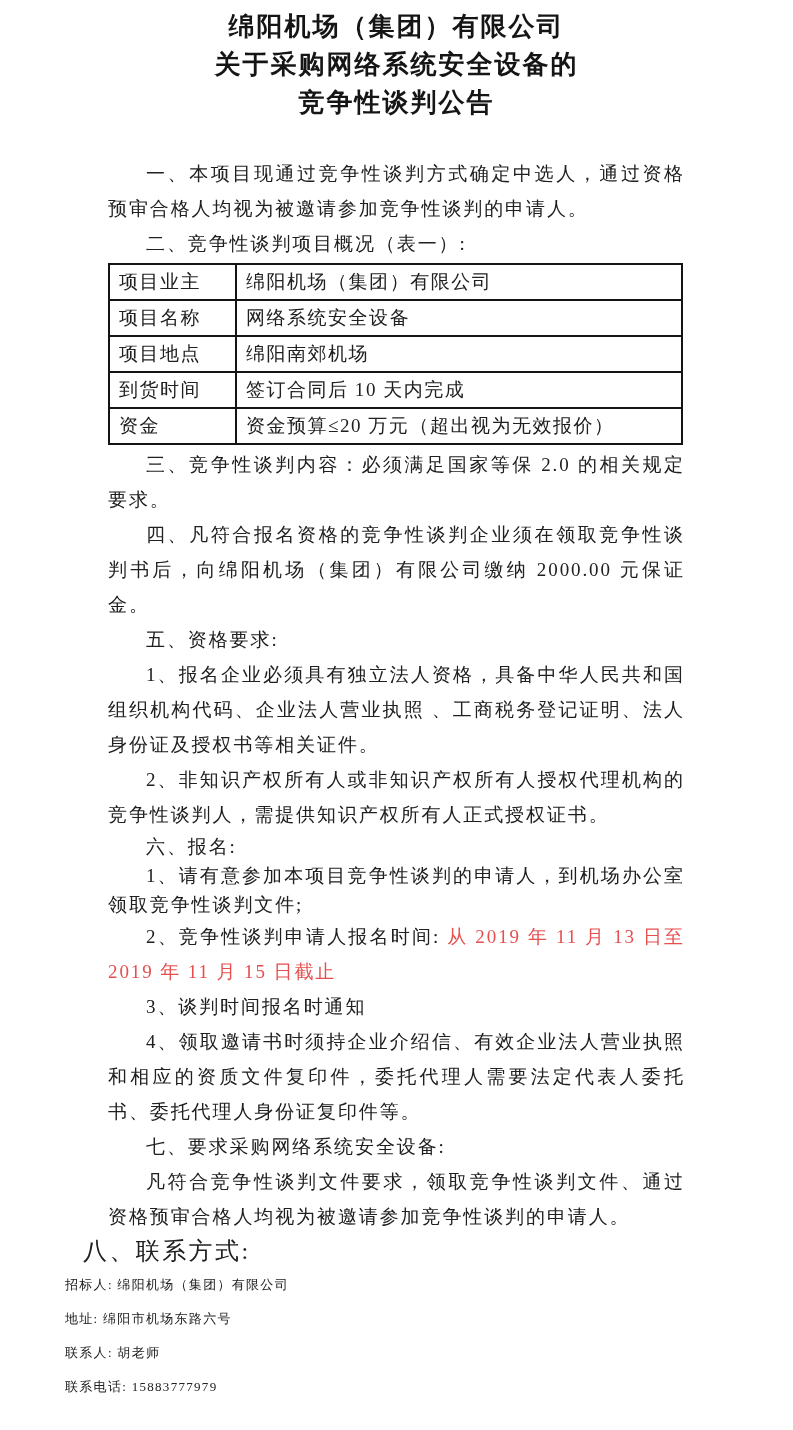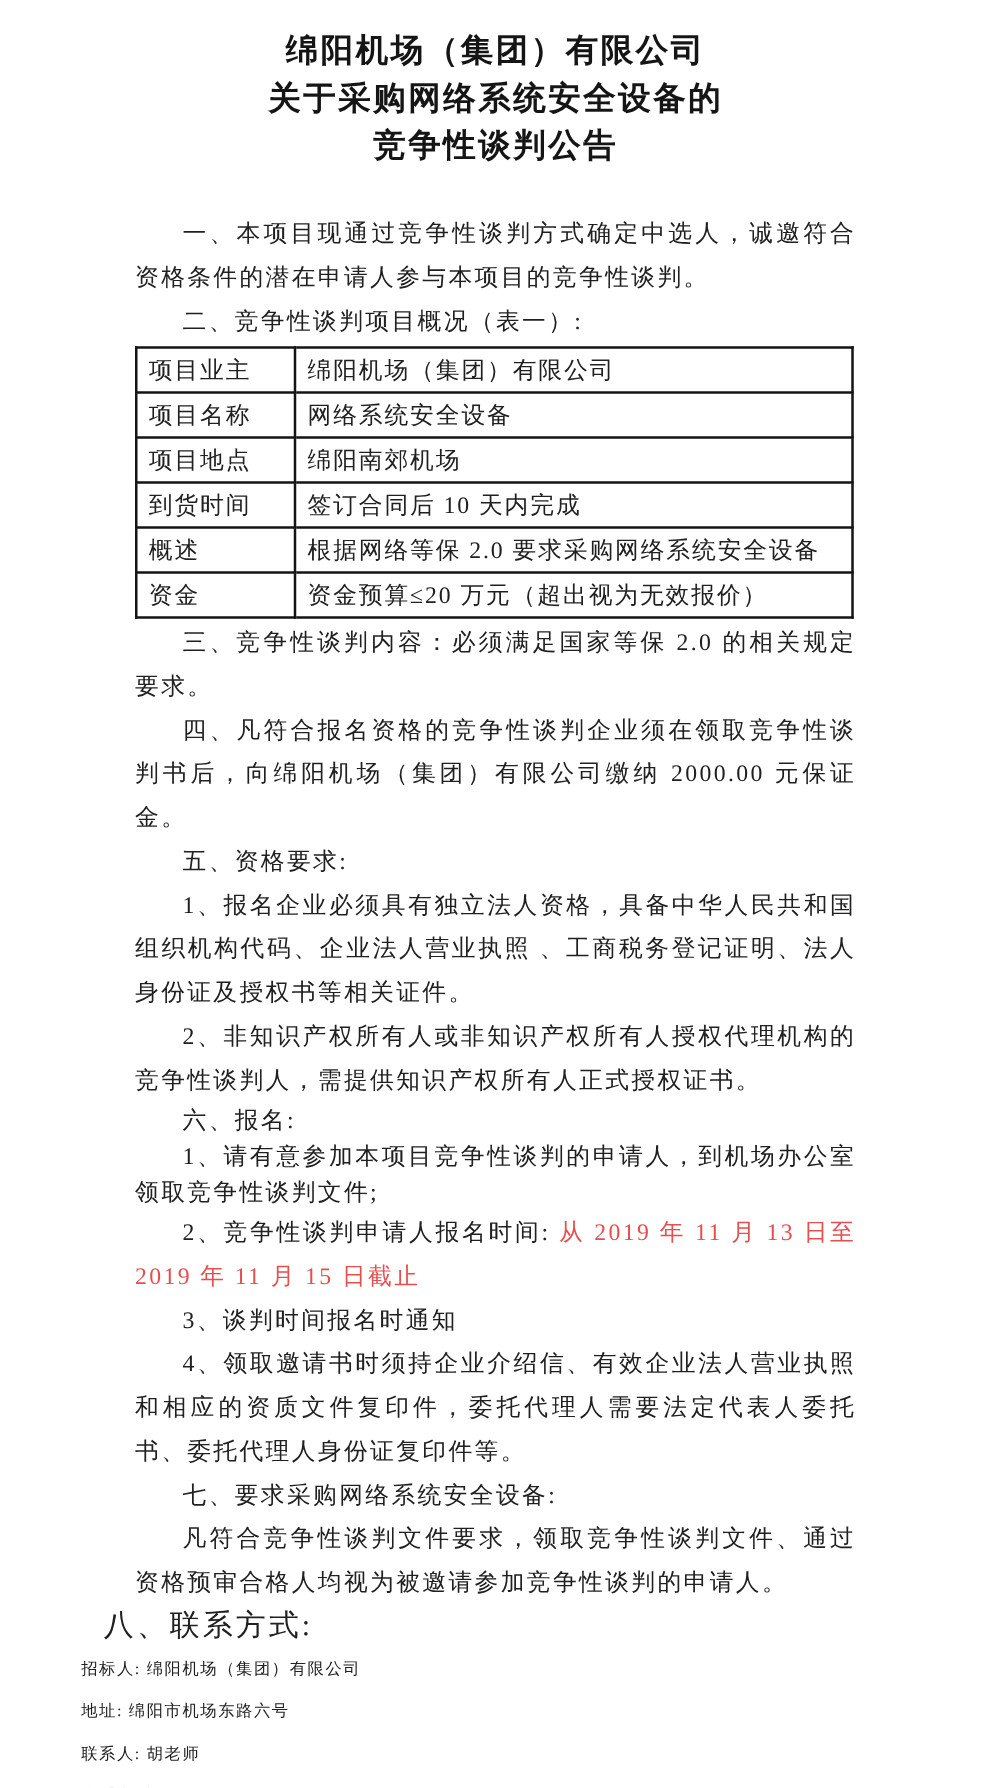"绵阳机场（集团）有限公司" .page { padding: 22px 65px 0 65px -> 8px 65px 0 65px }
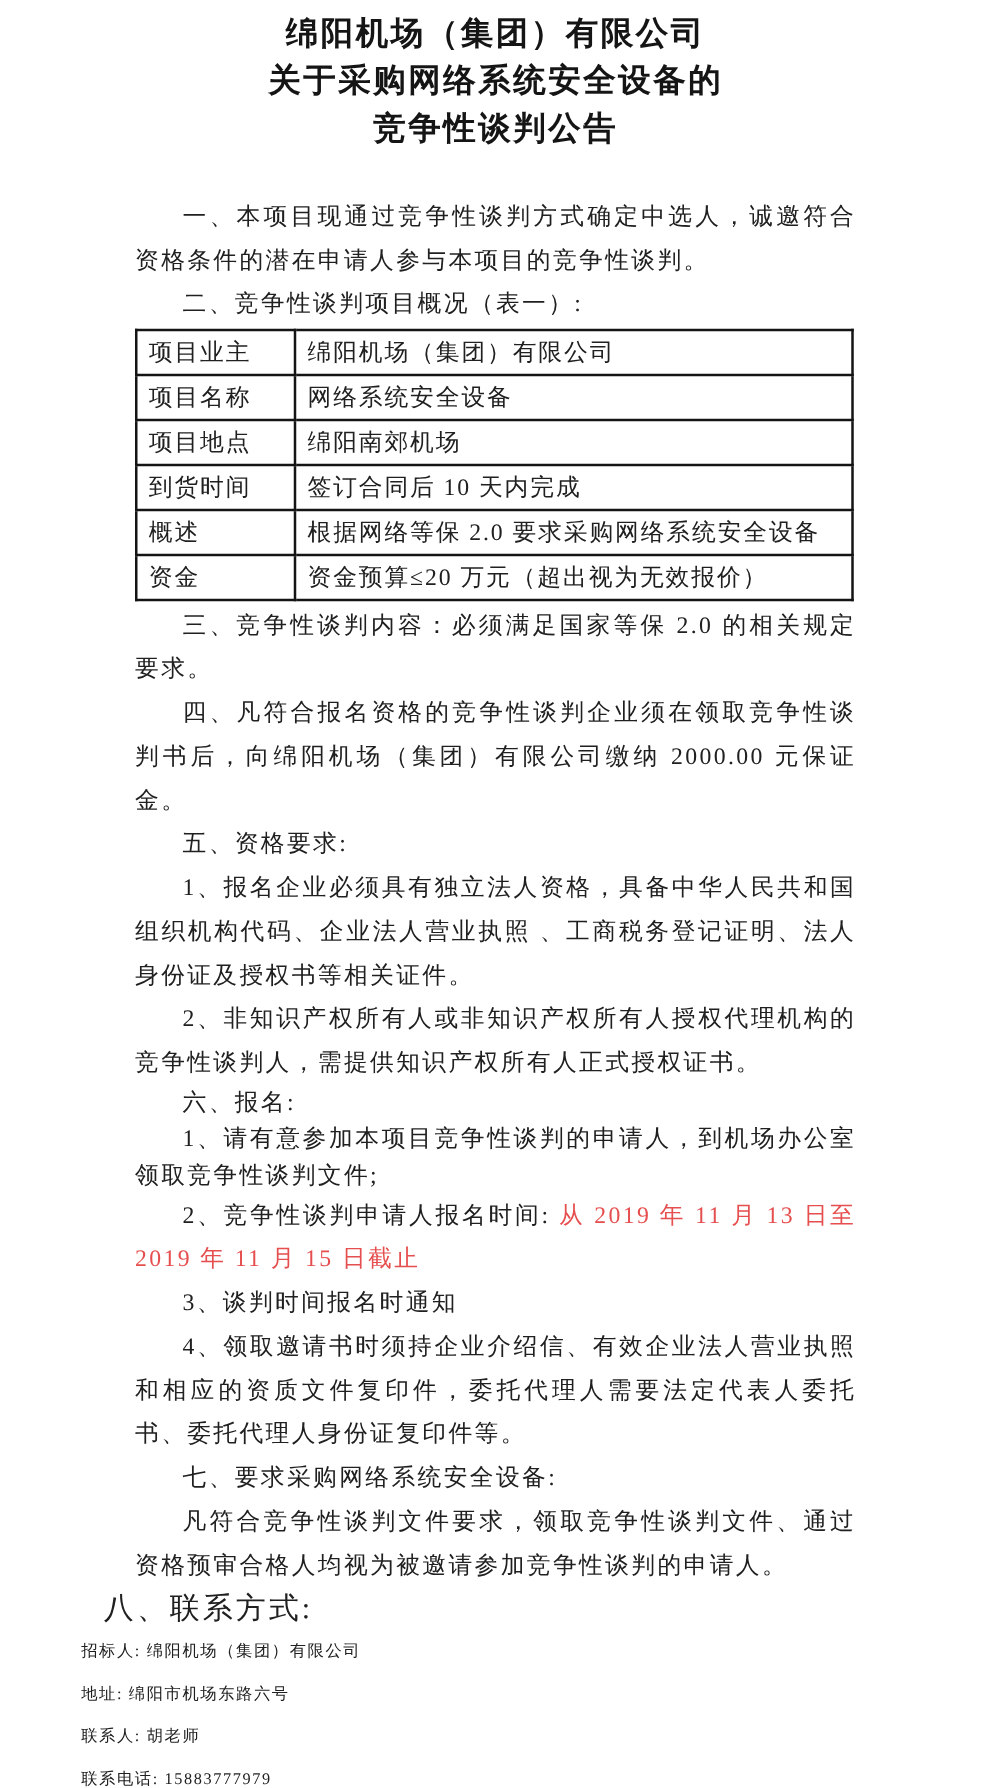"一、本项目现通过竞争性谈判方式确定中选人，诚邀符合资格条件的潜在申请人参与本项目" p.para { text: 诚邀符合资格条件的潜在申请人参与本项目的竞争性谈判 -> 通过资格预审合格人均视为被邀请参加竞争性谈判的申请人 }
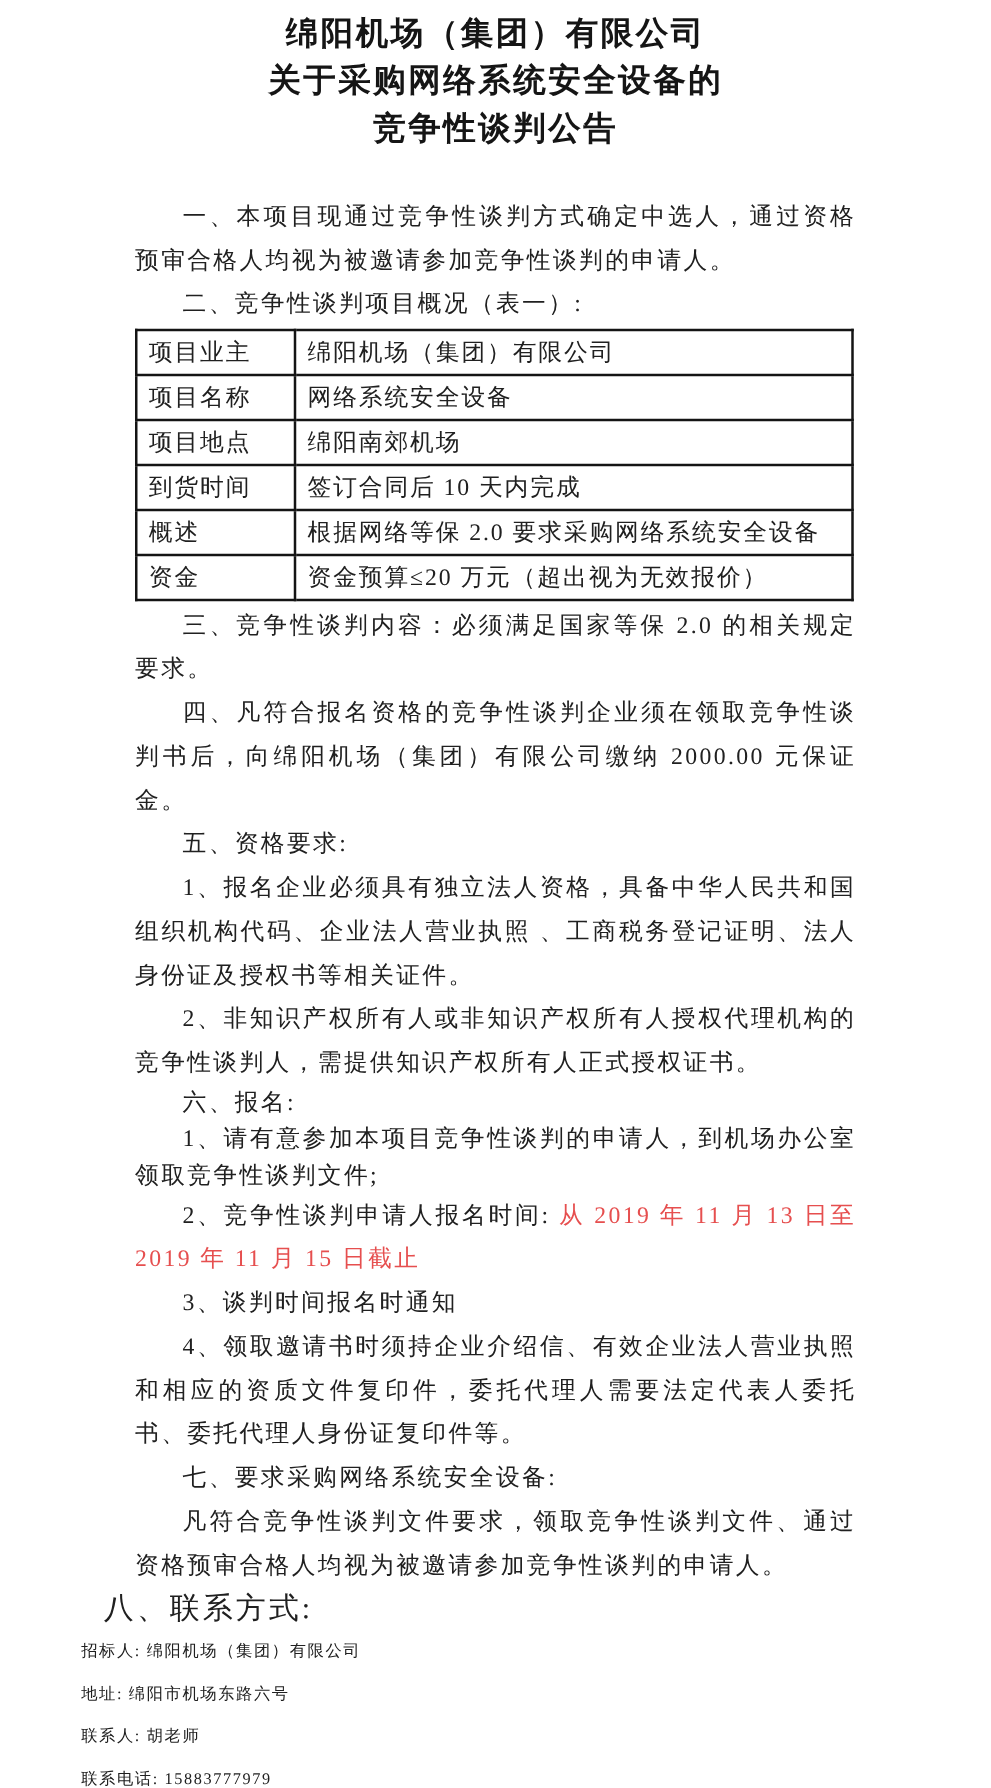"概述" tr { html: <tr> <td>概述</td> <td>根据网络等保 2.0 要求采购网络系统安全设备</td> </tr> -> none }
